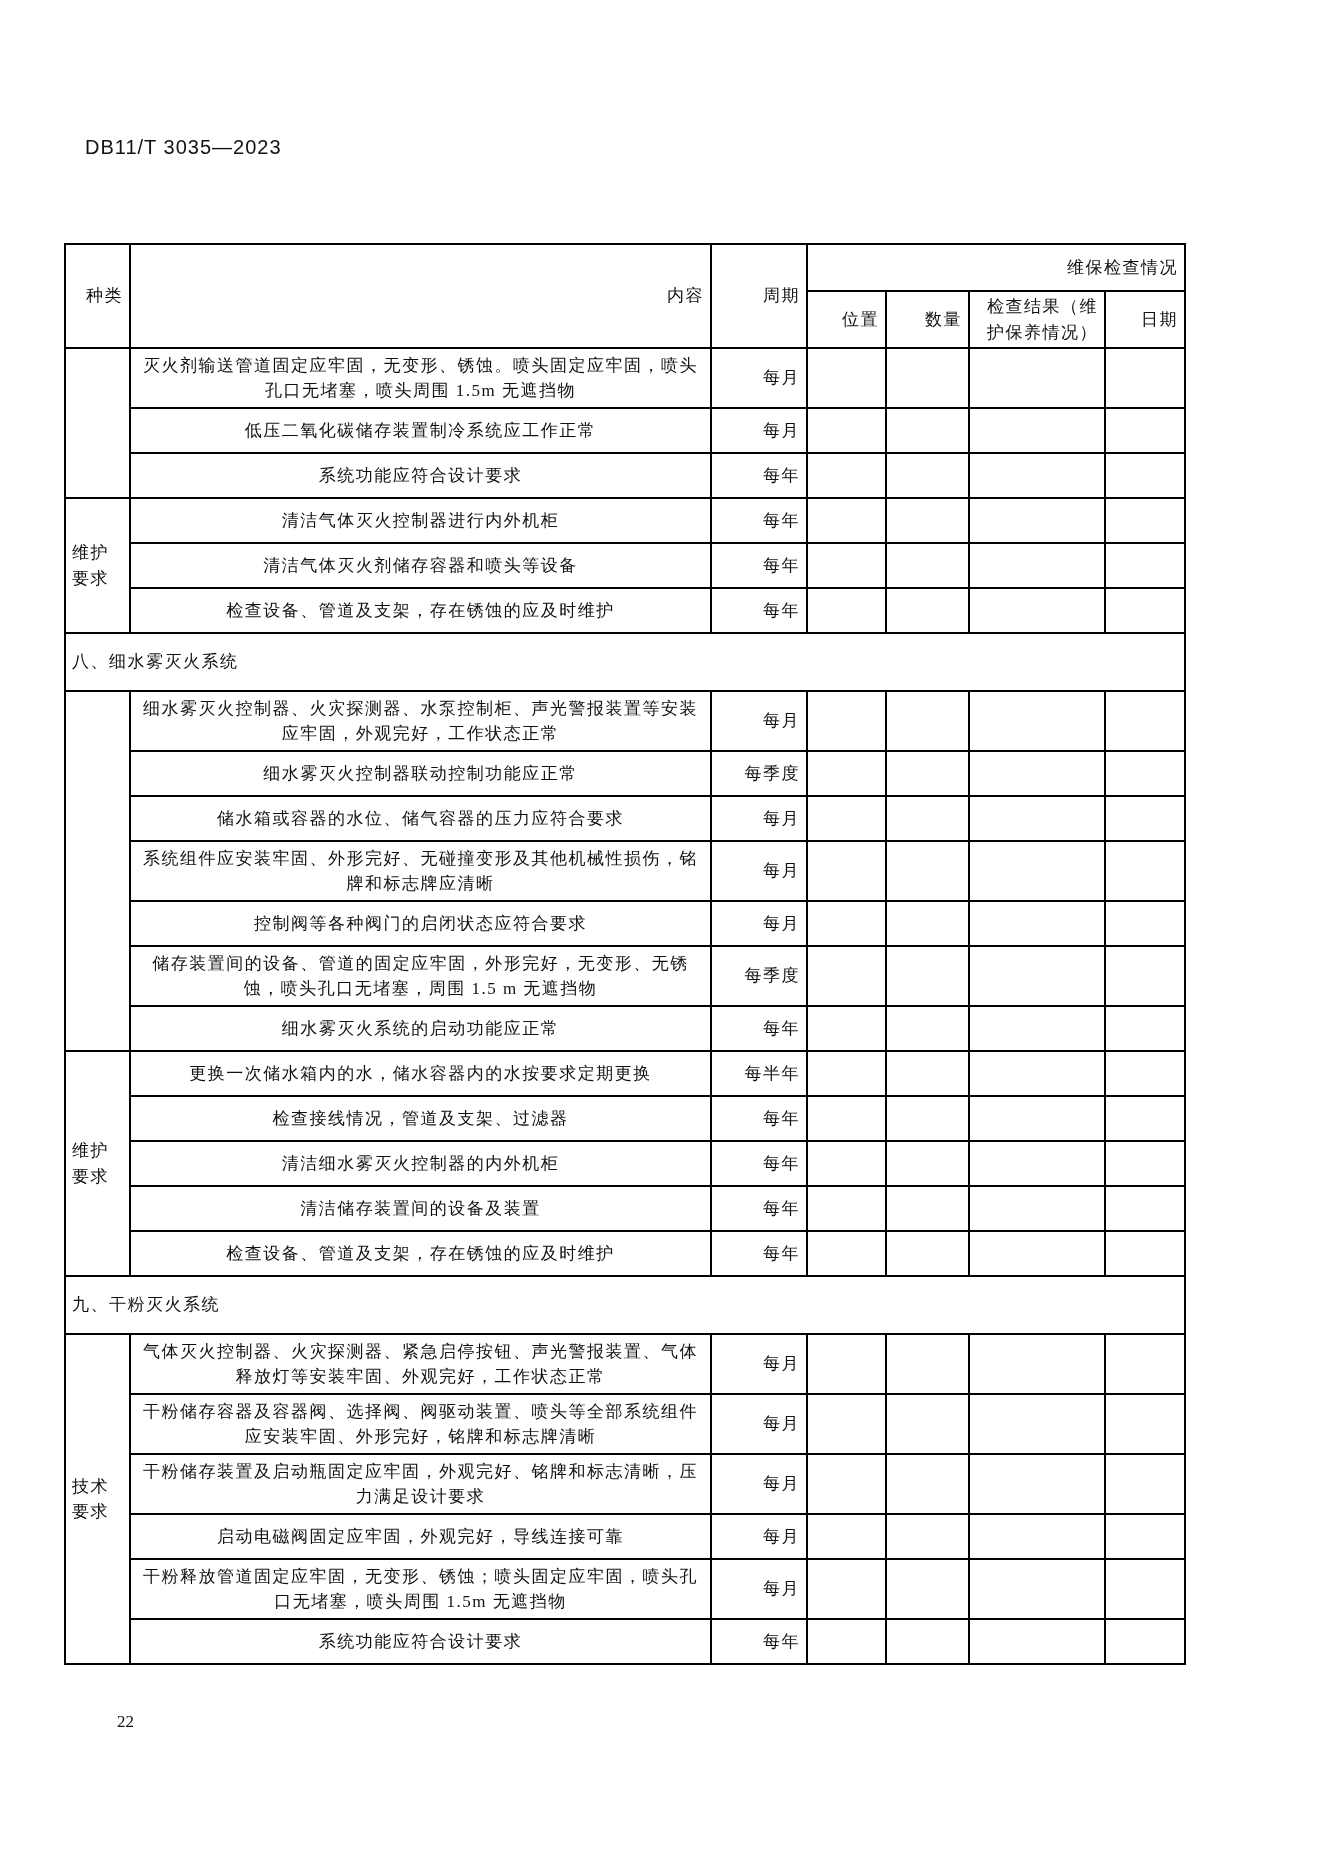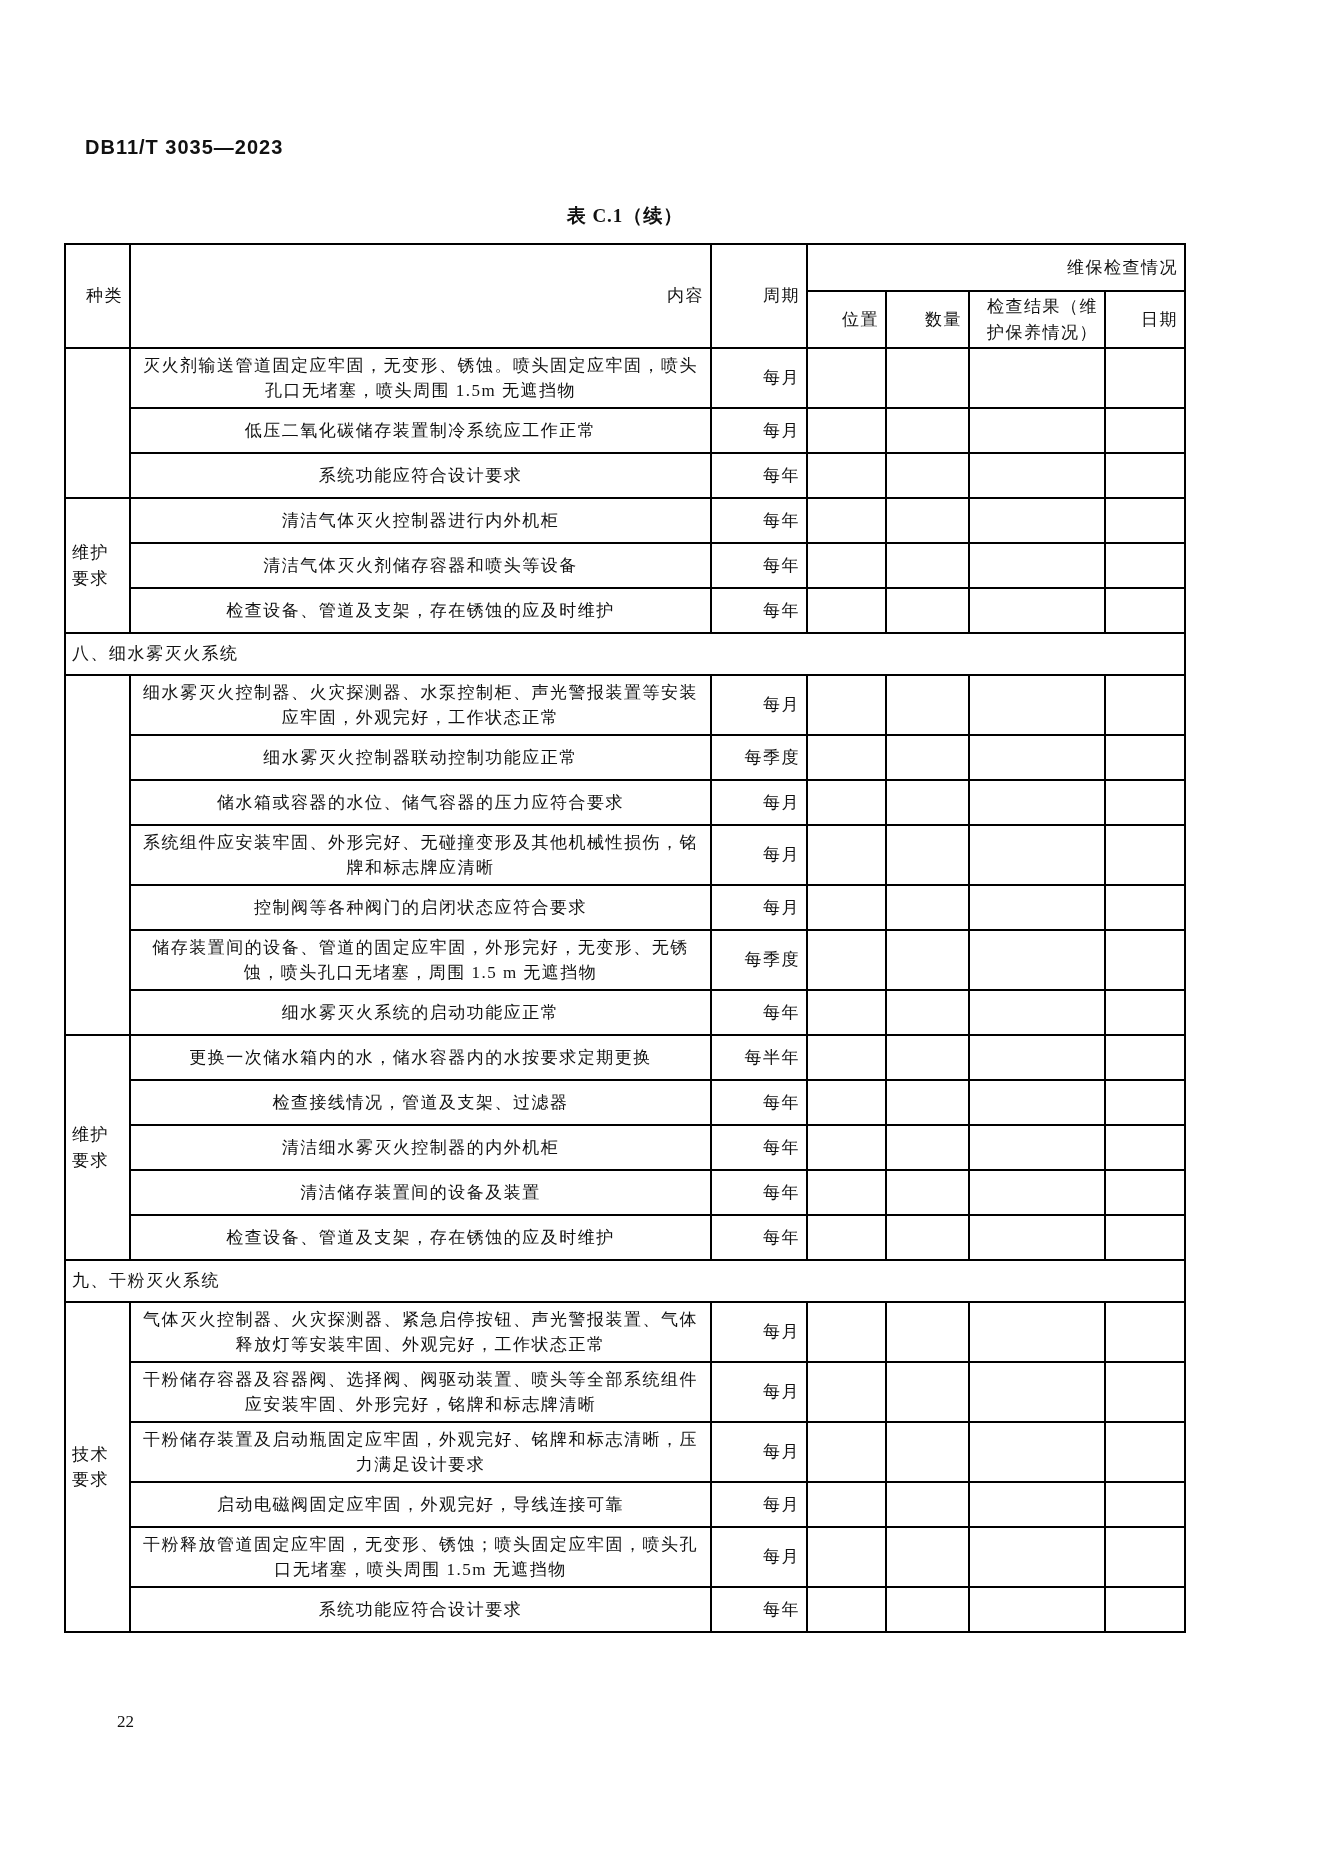"DB11/T 3035—2023" .doc-number { font-weight: 700 -> 400 }
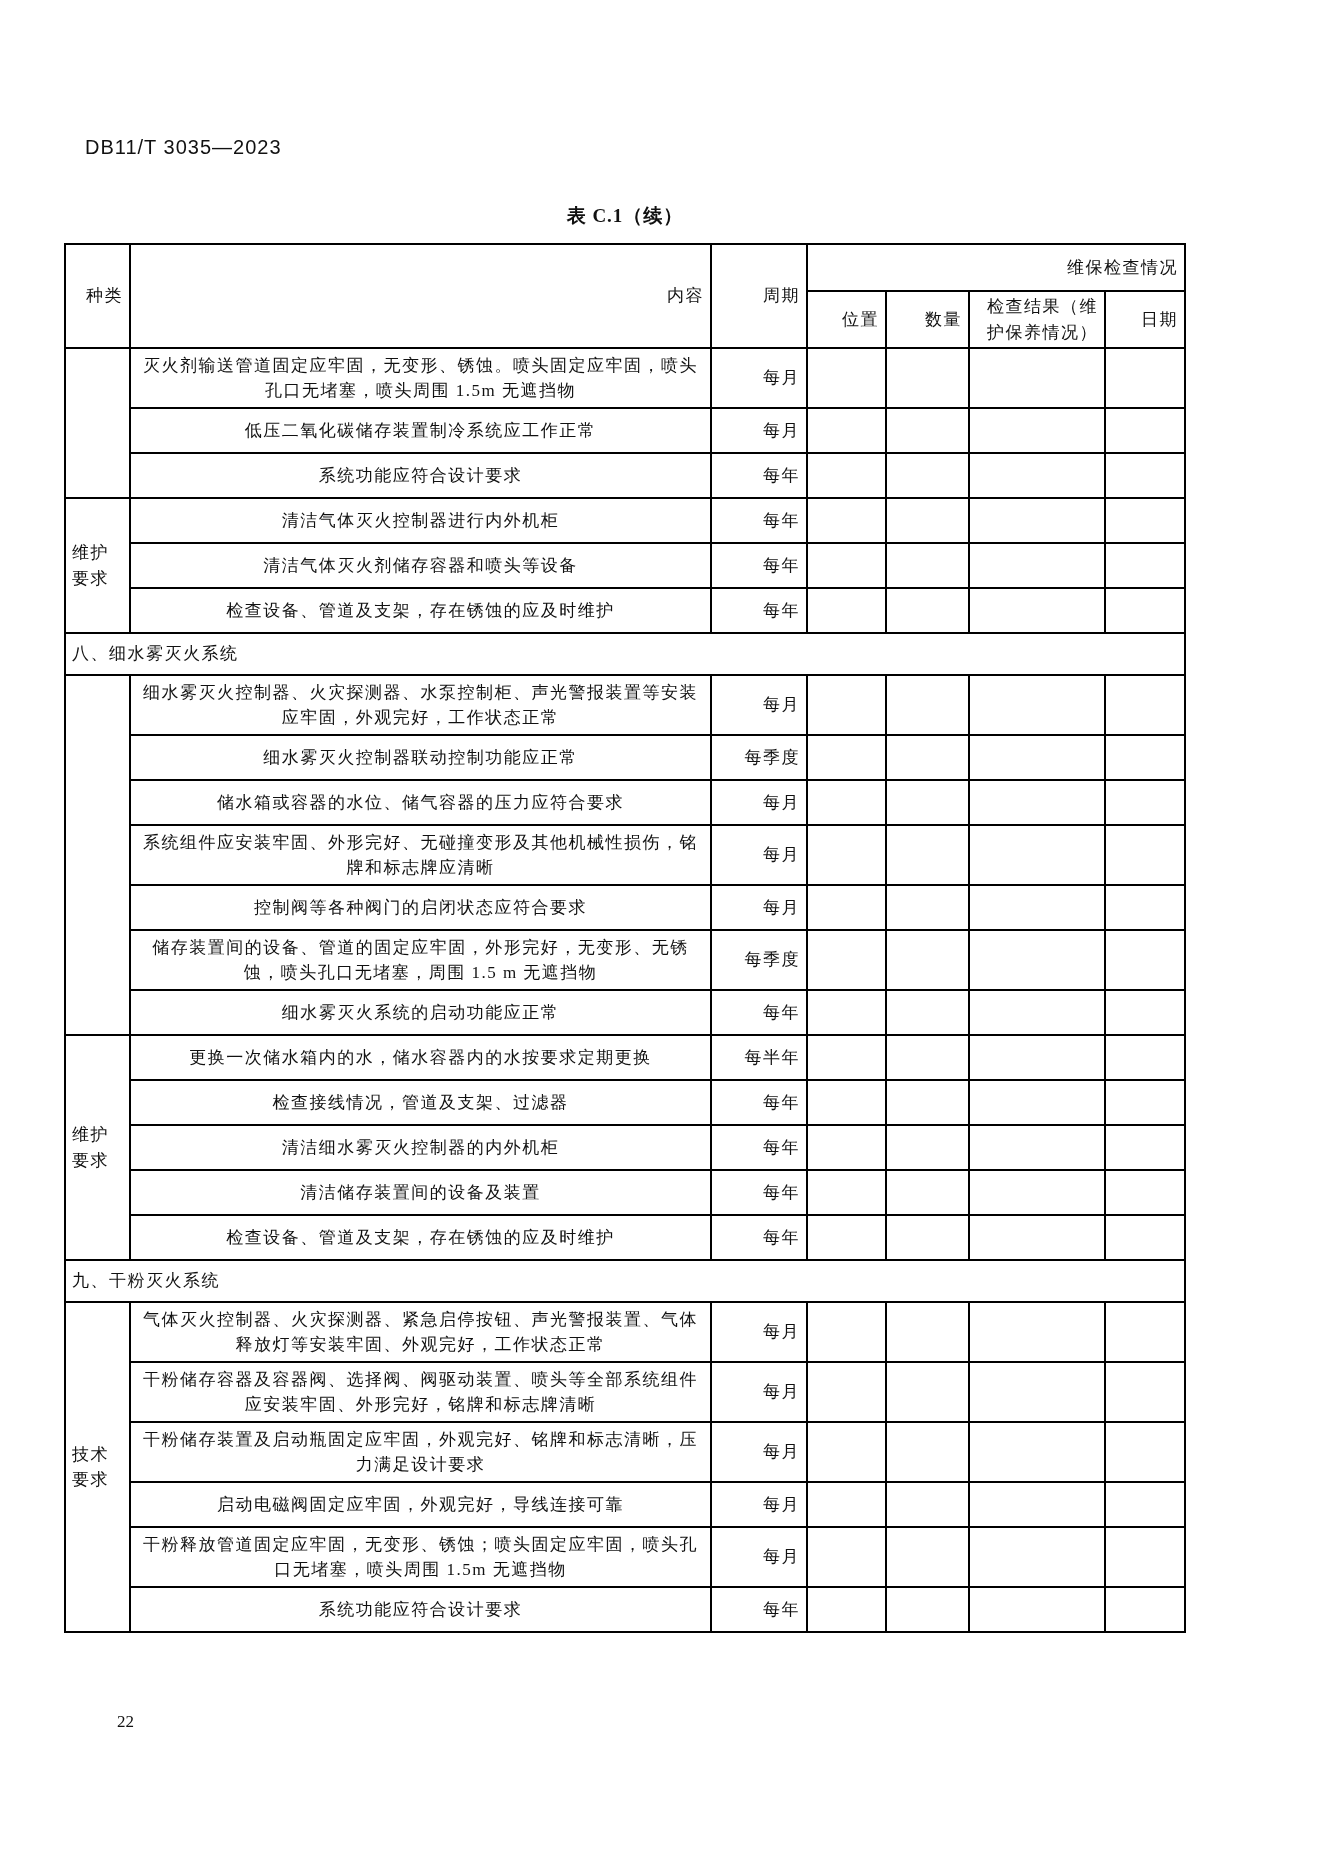"表 C.1（续）" div.table-title { html: <div>表 C.1（续）</div> -> none }
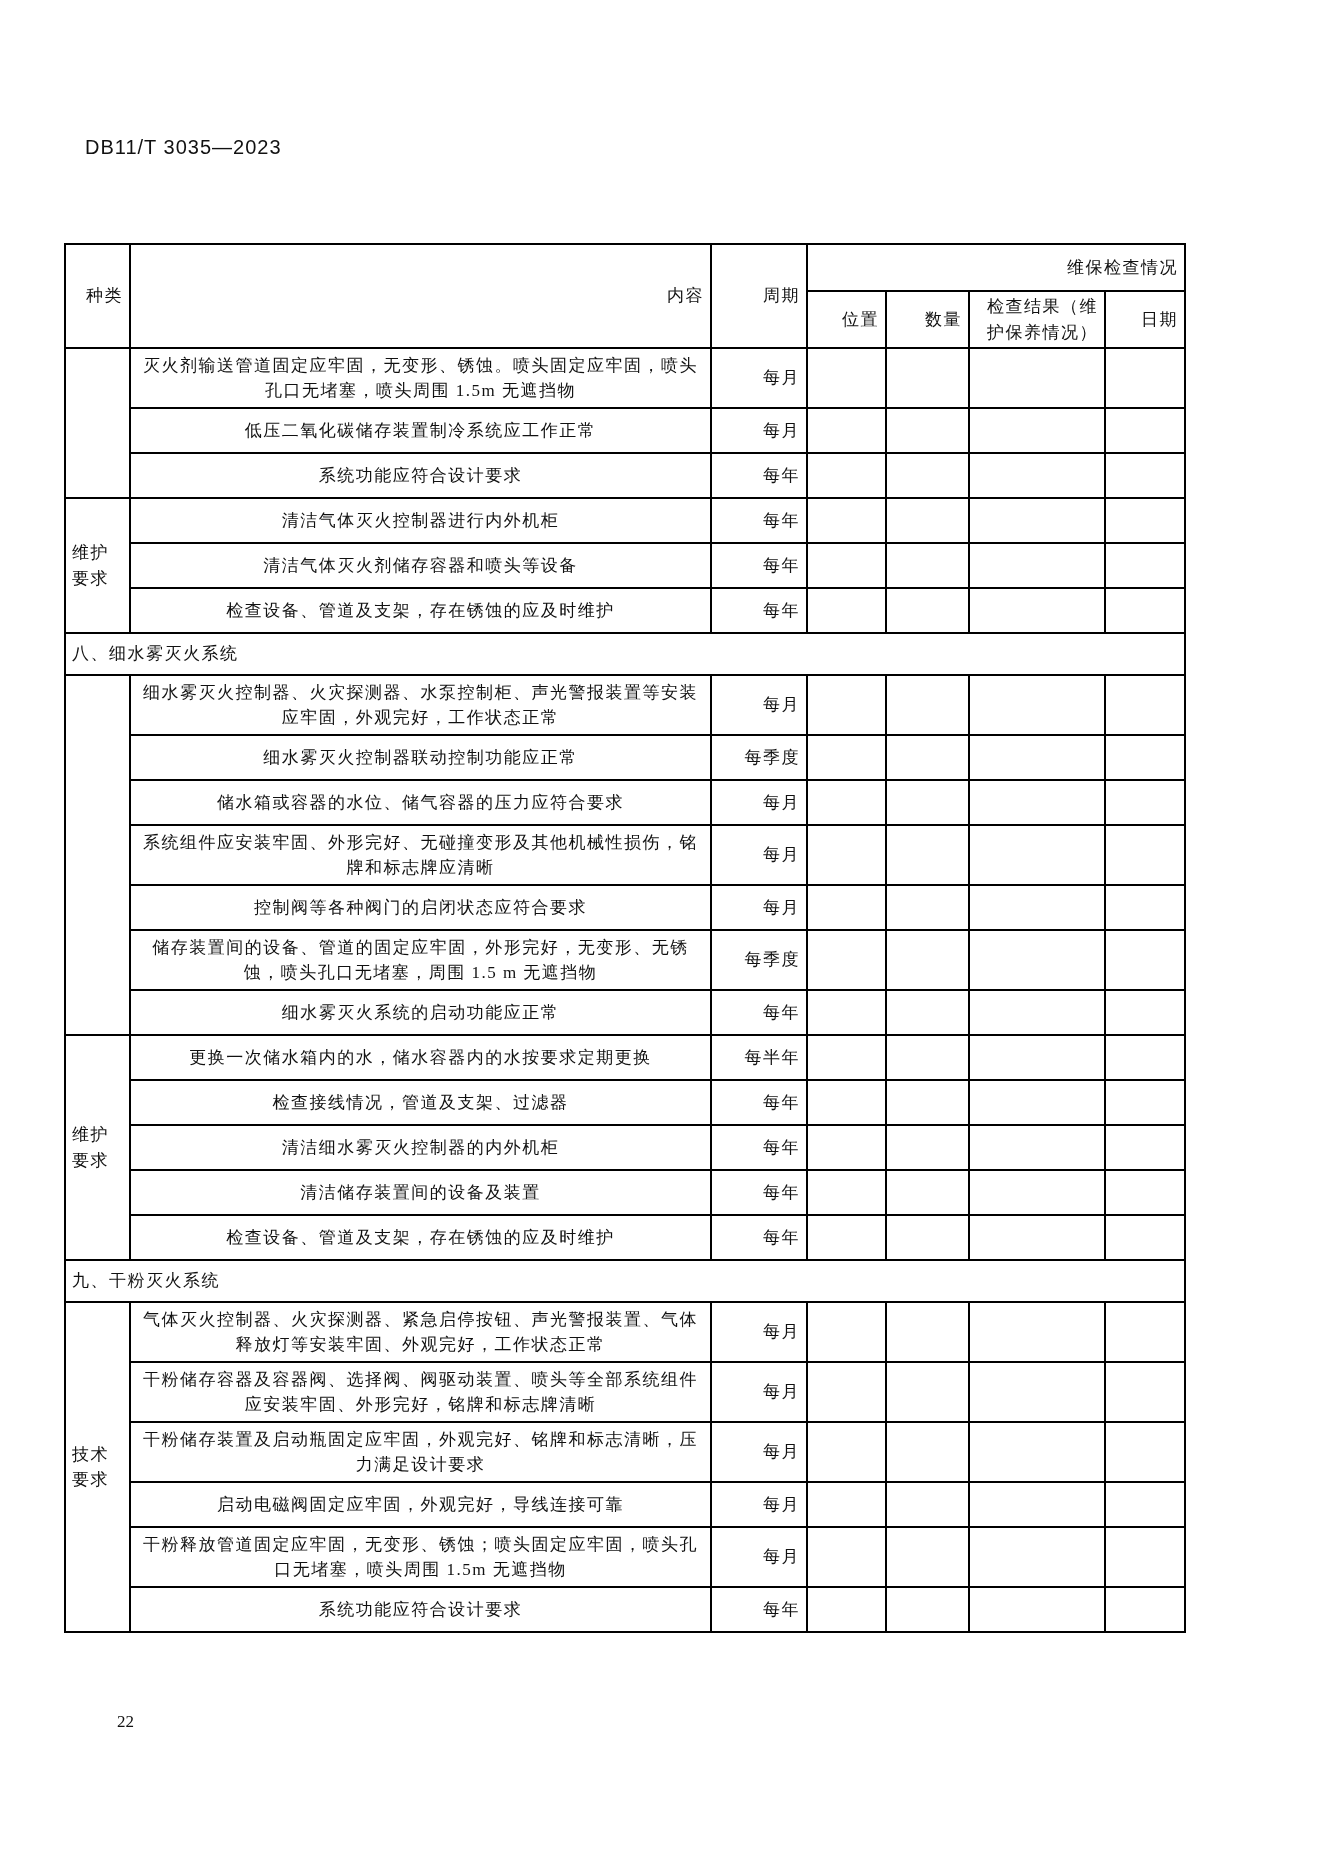"八、细水雾灭火系统" tr.hs { height: 42px -> 58px }
